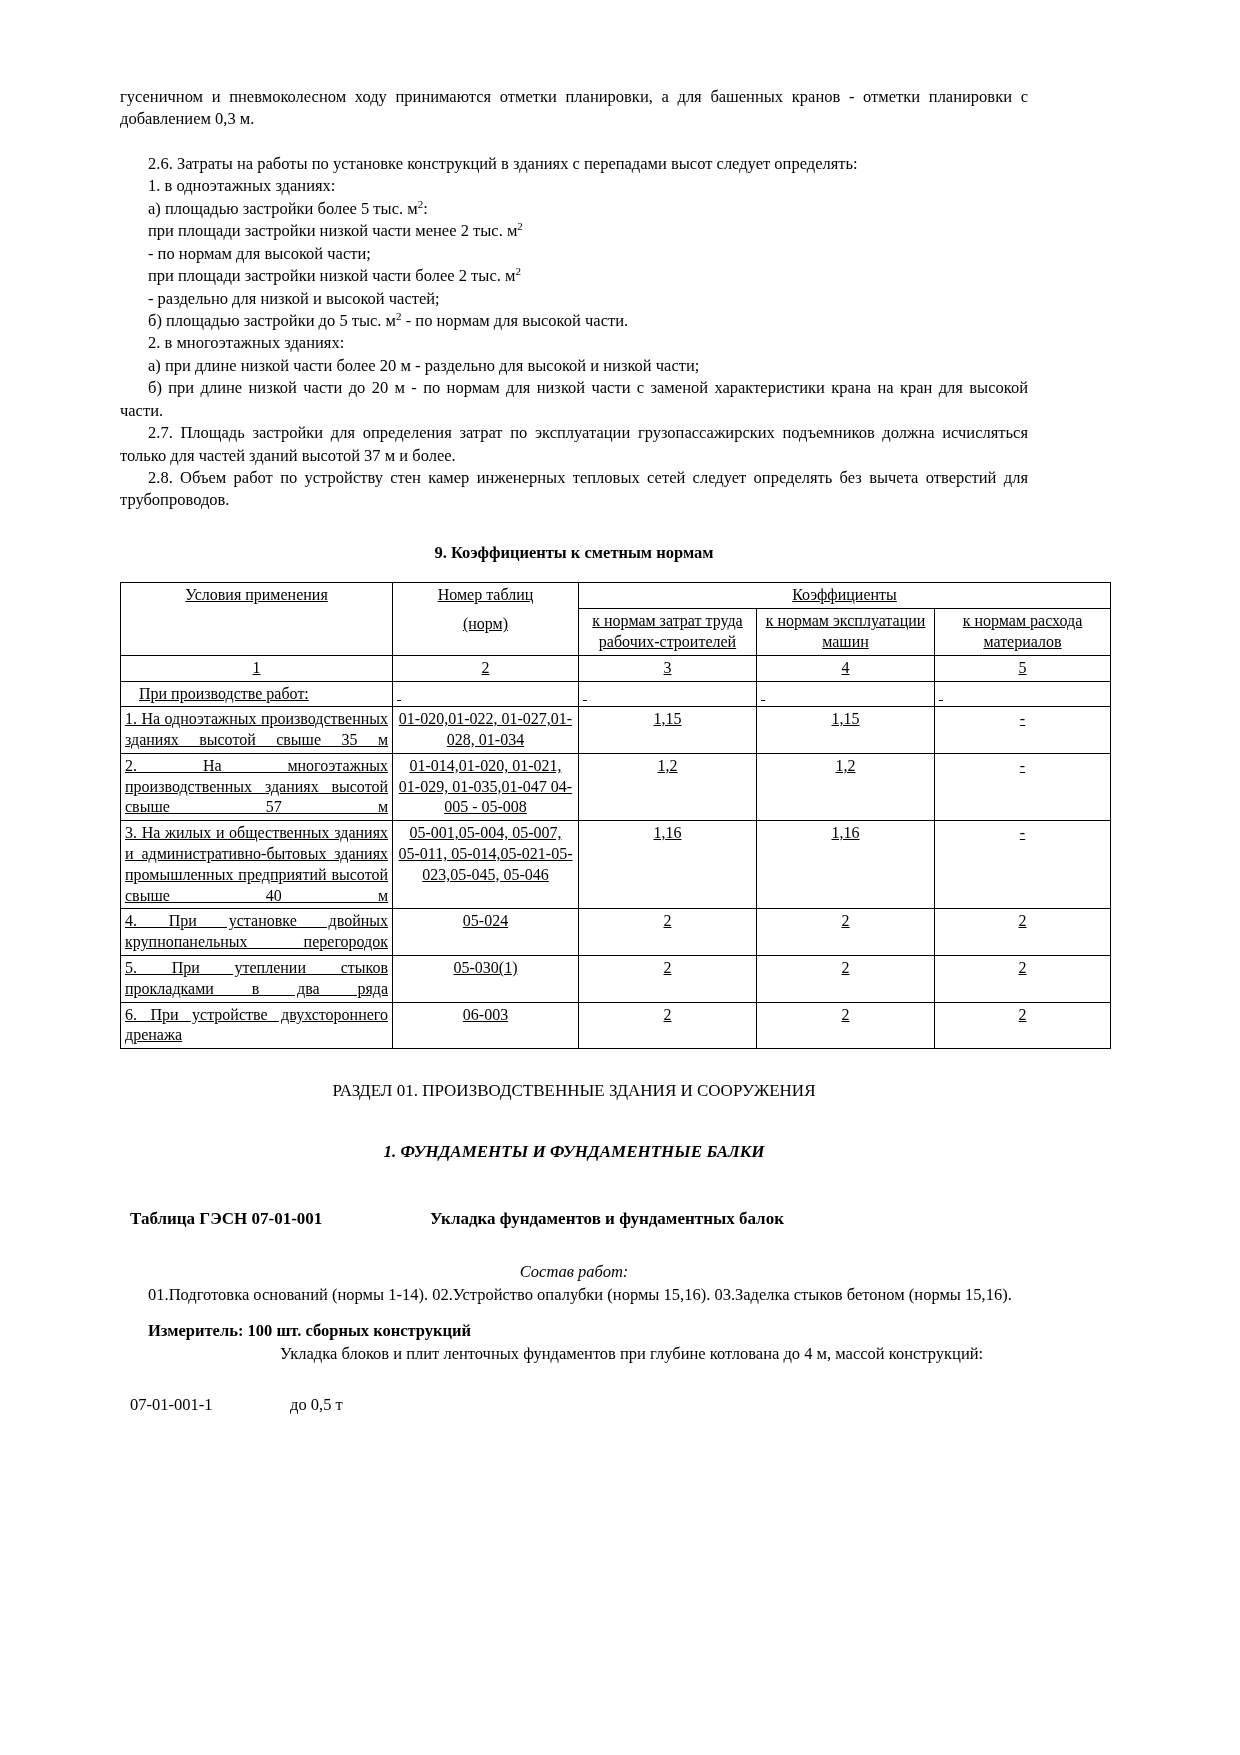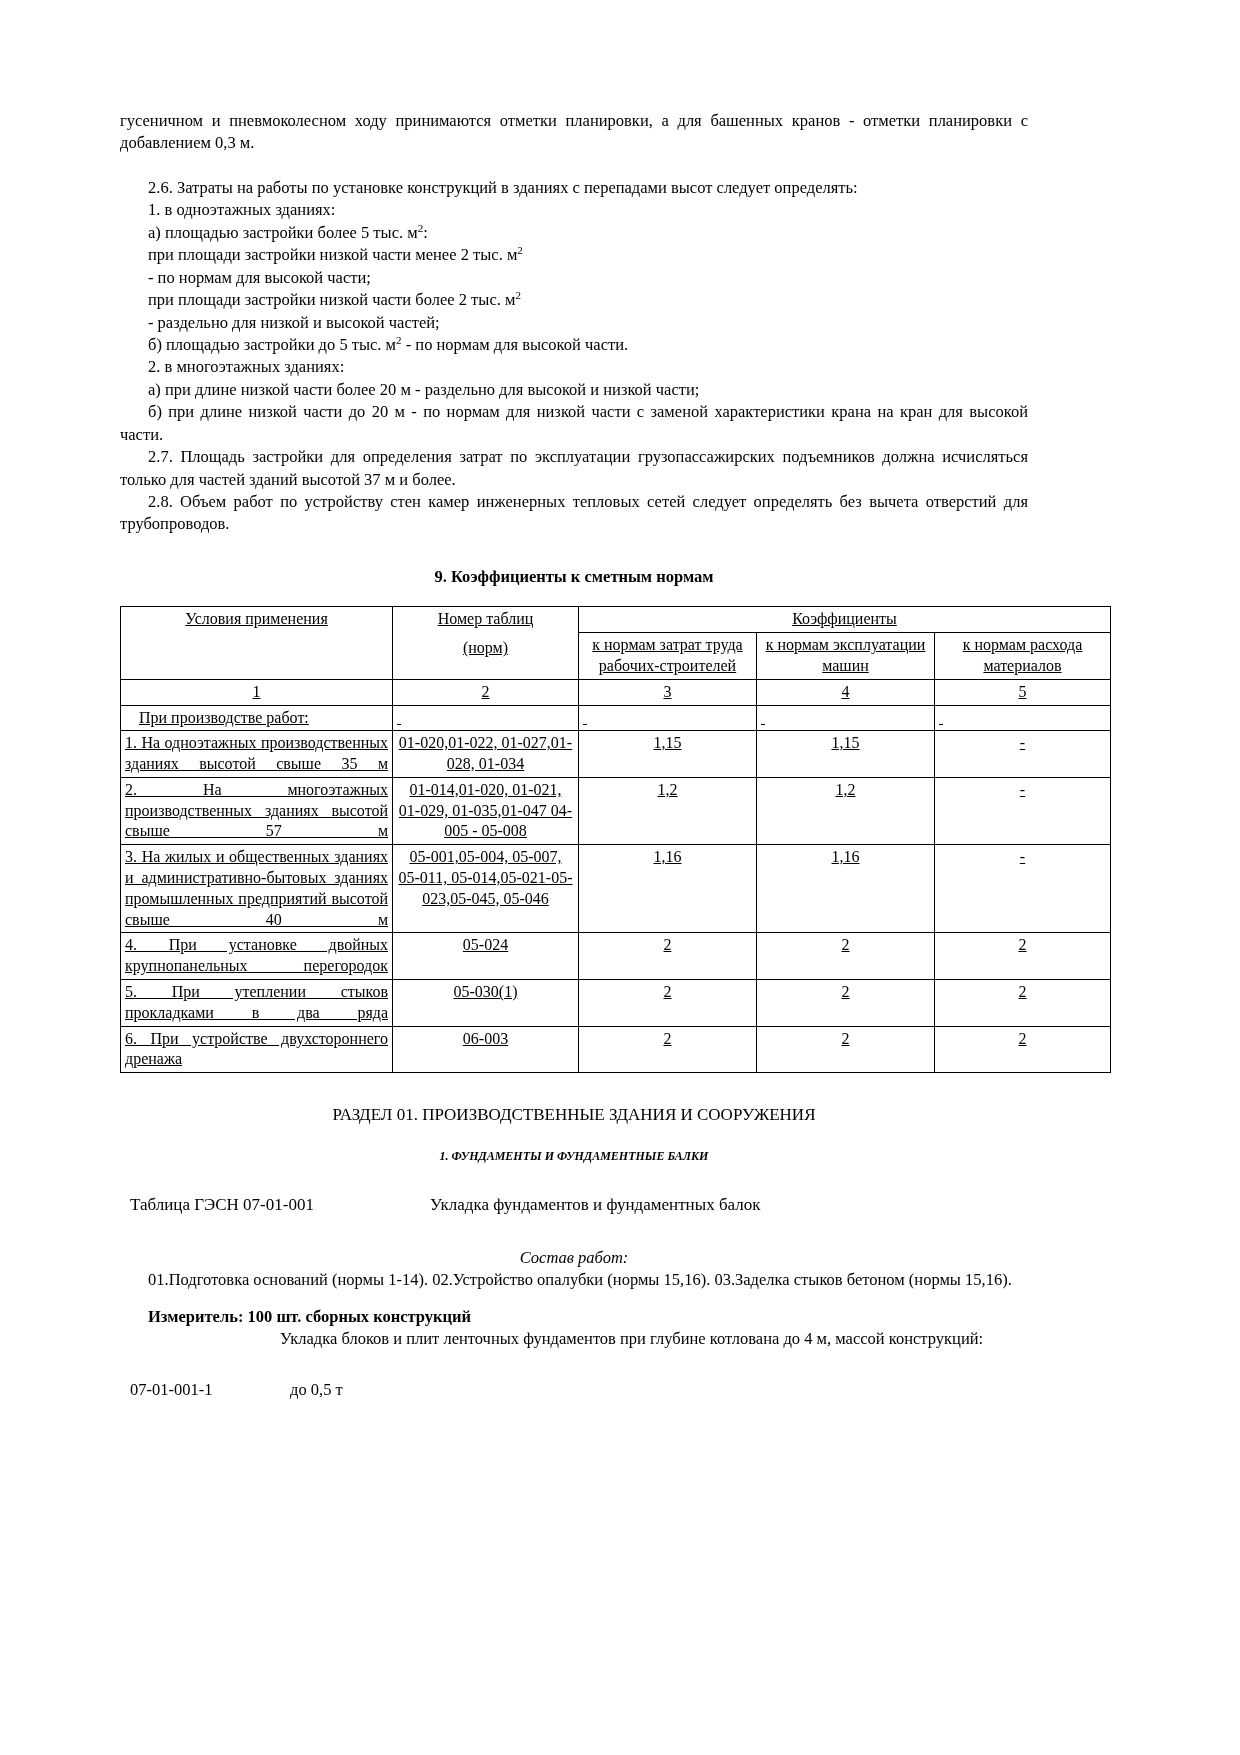"гусеничном и пневмоколесном ходу" .page { padding: 110px 120px 40px 120px -> 86px 120px 40px 120px }
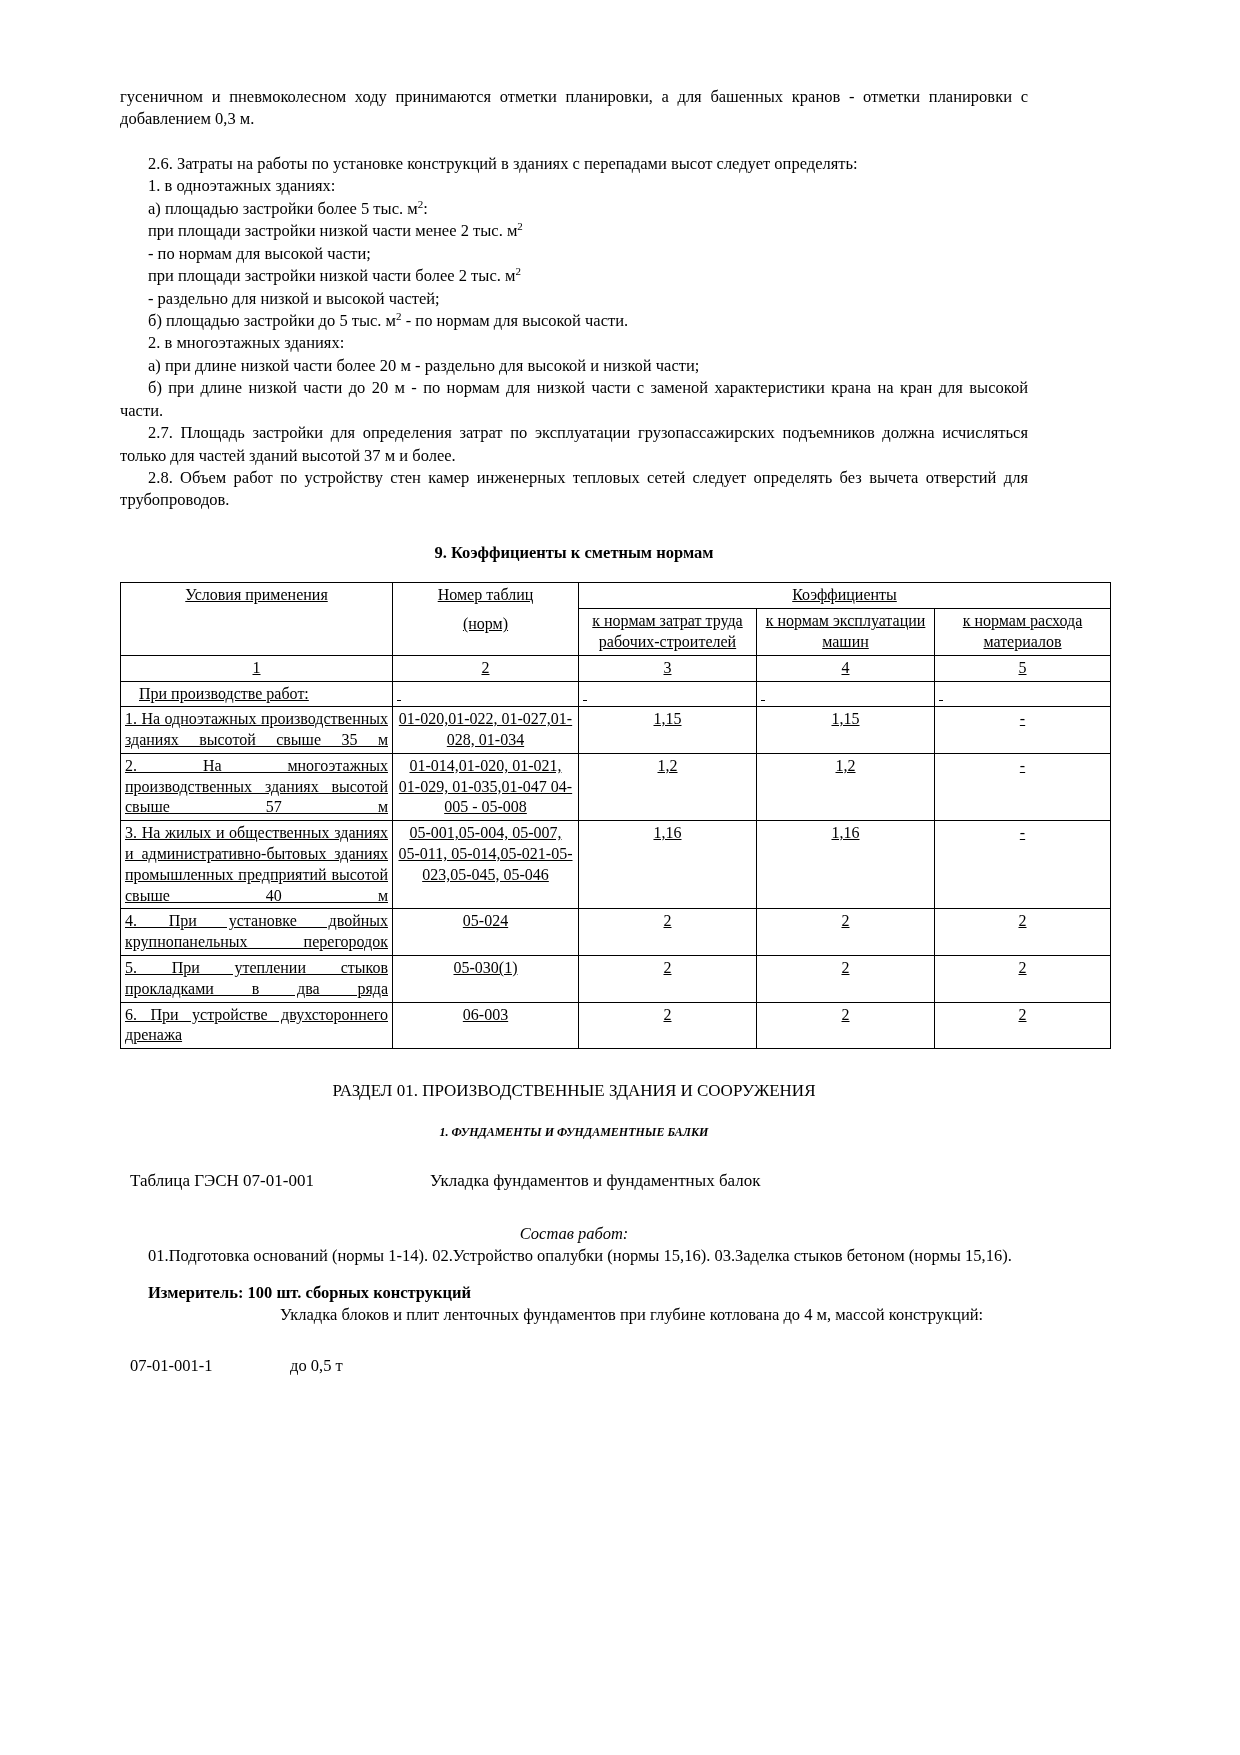"1. ФУНДАМЕНТЫ И ФУНДАМЕНТНЫЕ БАЛКИ" .fund { font-size: 12px -> 17px; margin: 0 -> 16px }
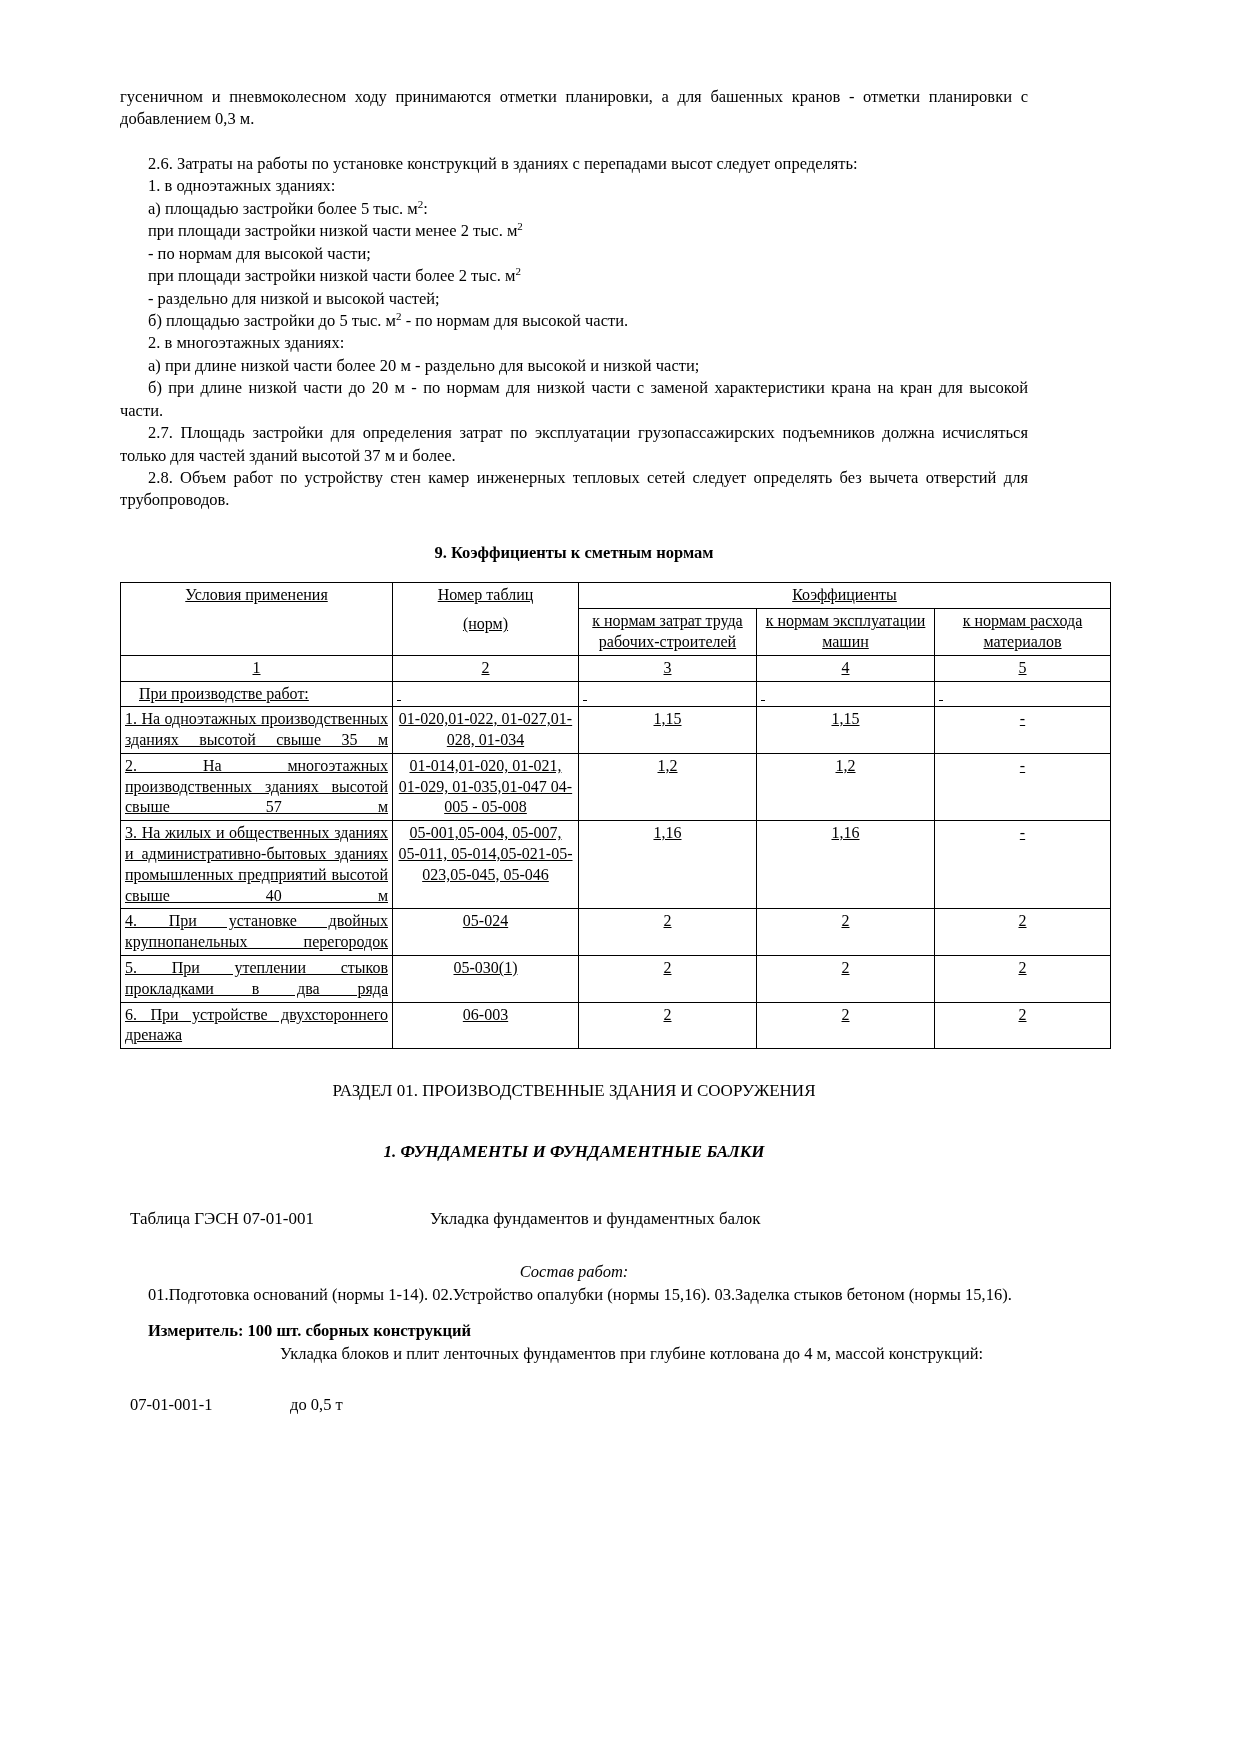"Таблица ГЭСН 07-01-001" .tbl-line { font-weight: normal -> bold }
